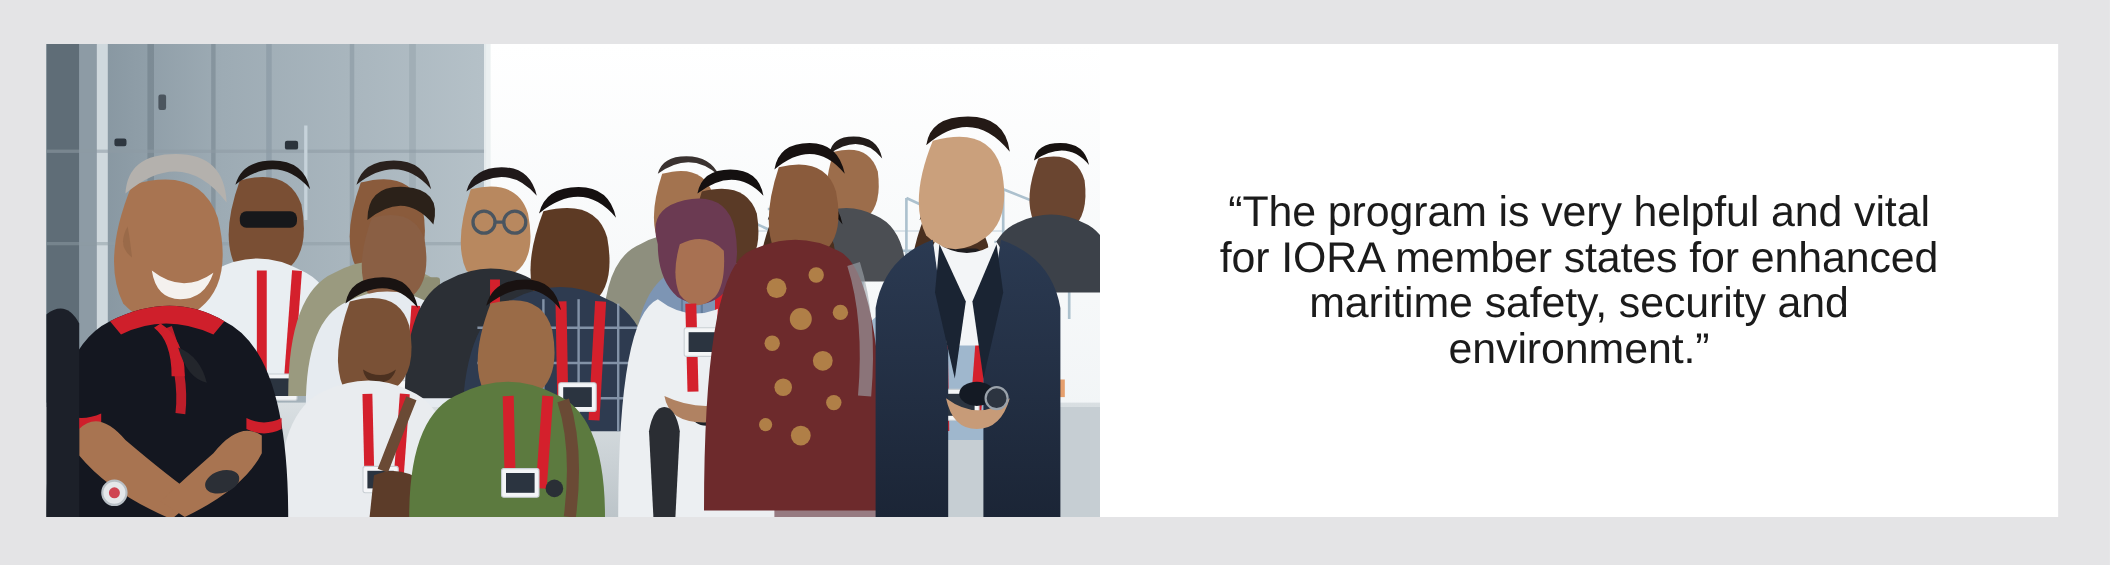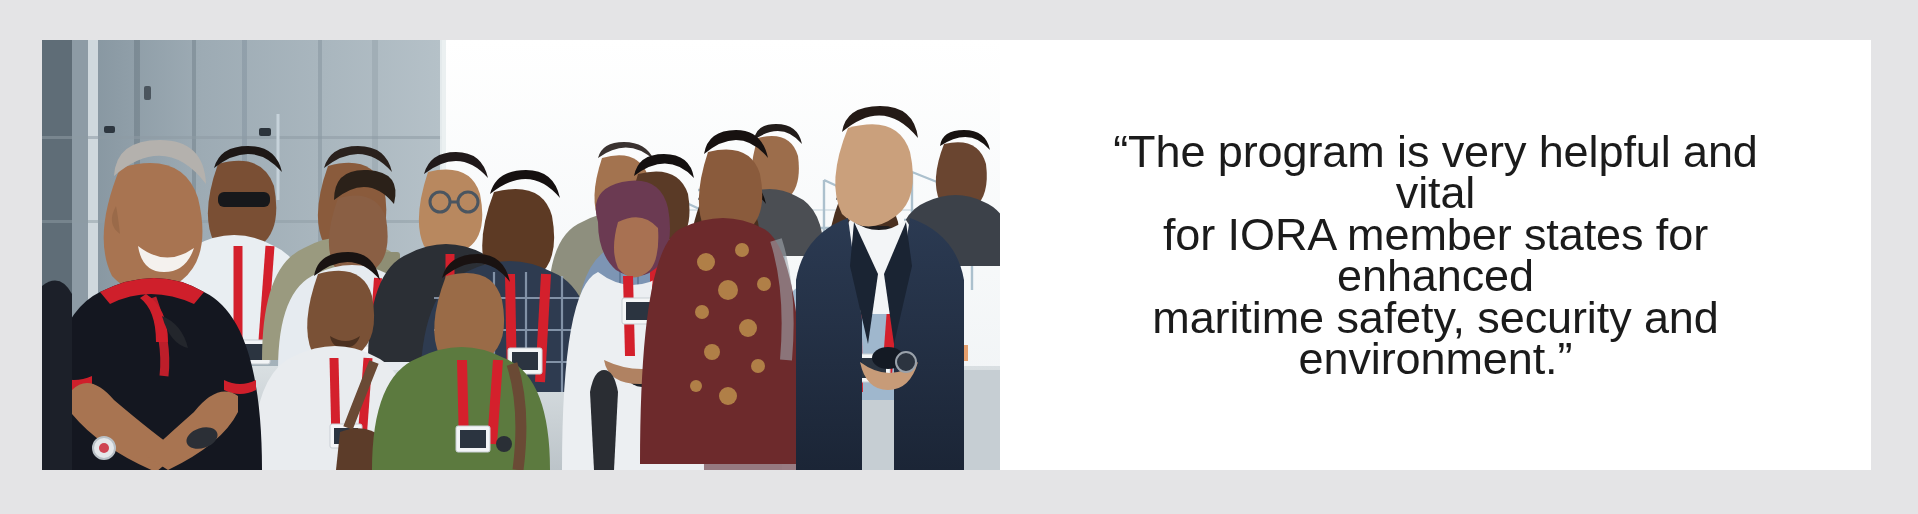"“The program is very helpful" #quote-block { font-size: 45px -> 39px }
